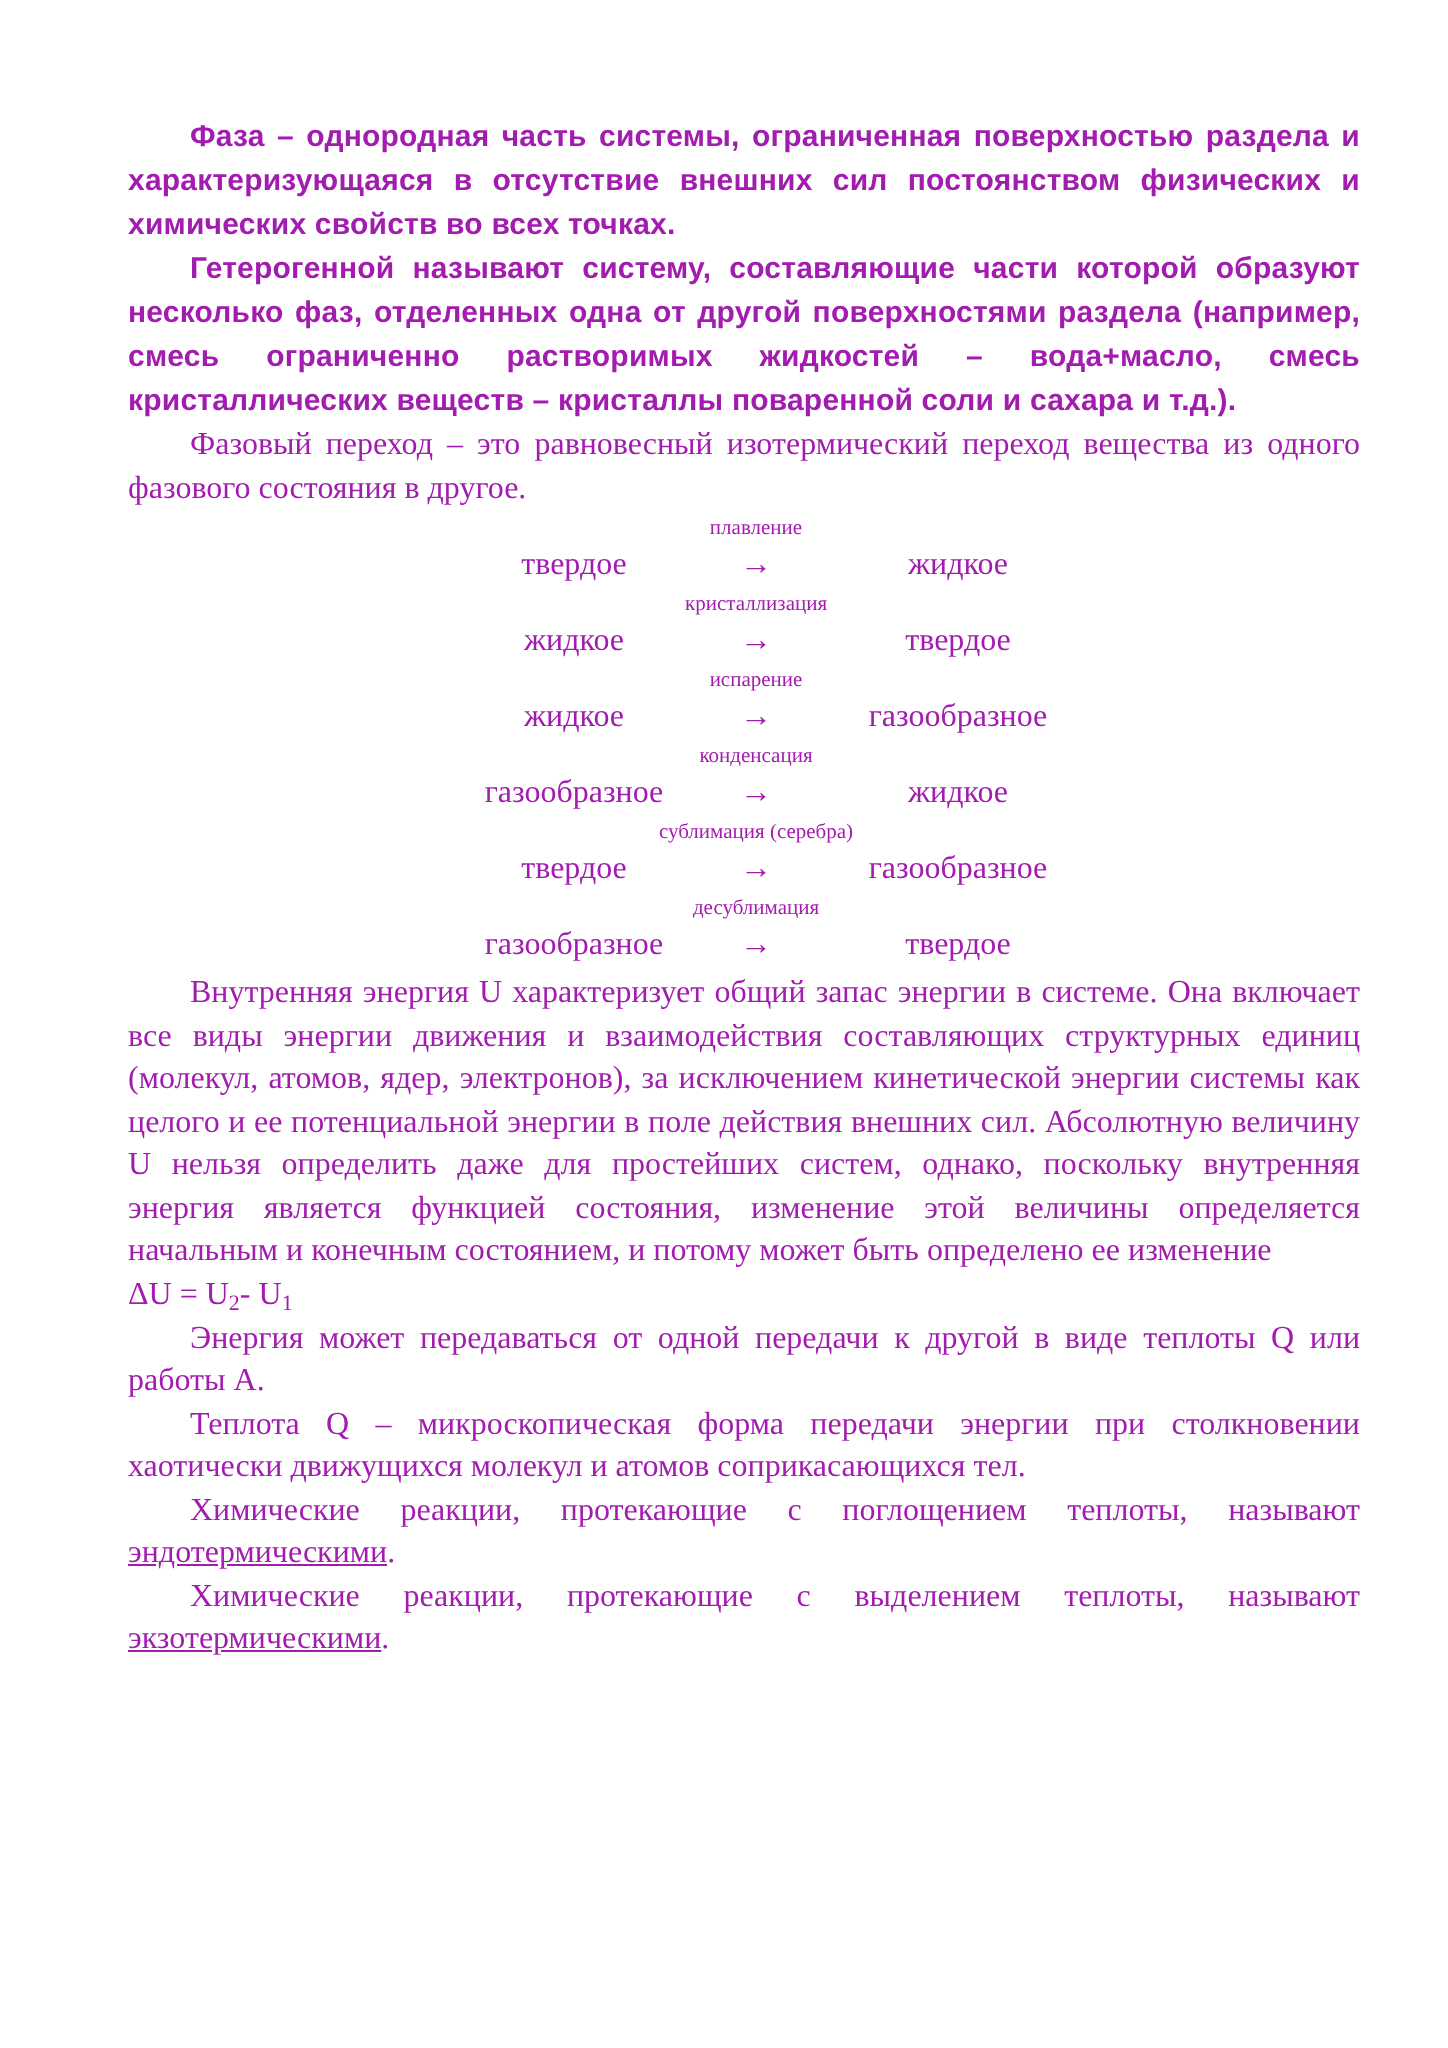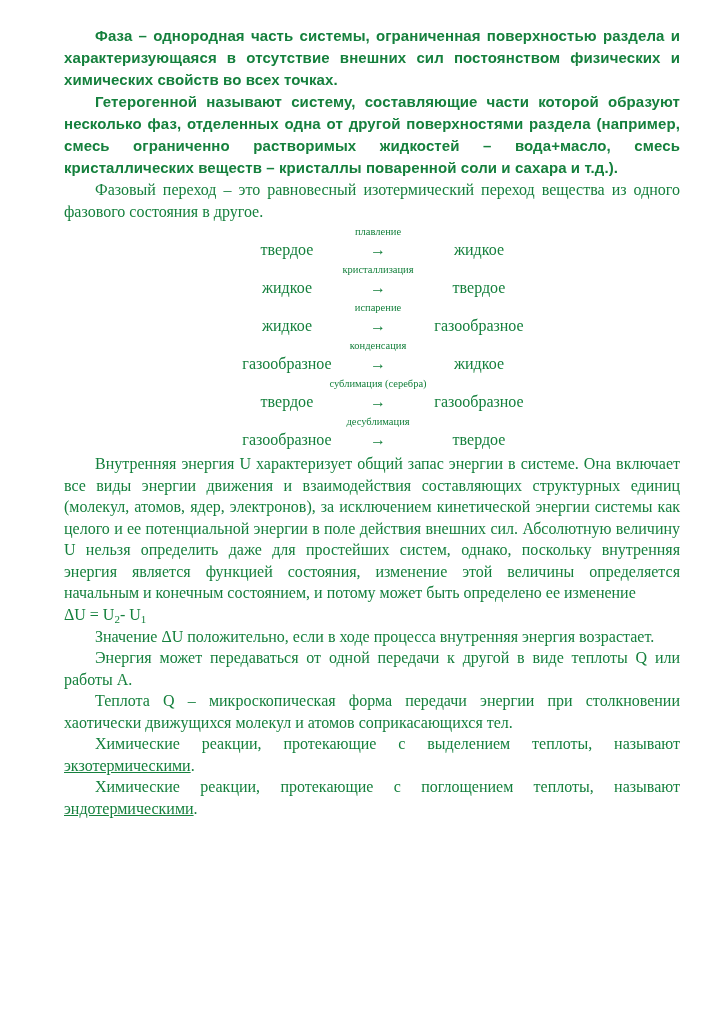"Фаза – однородная часть системы," .page { color: #15803d -> #a21caf; padding: 25px 44px 0 64px -> 58px 44px 0 64px }
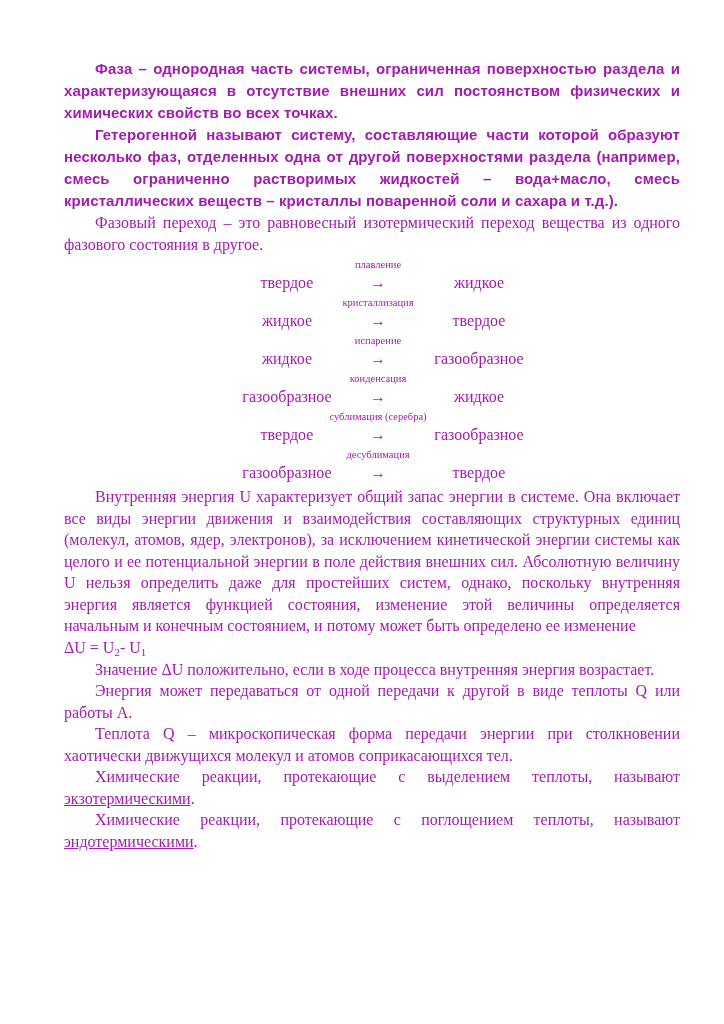"Значение ΔU положительно, если в" p.s-para { html: <p>Значение ΔU положительно, если в ходе процесса внутренняя энергия возрастает.</p> -> none }
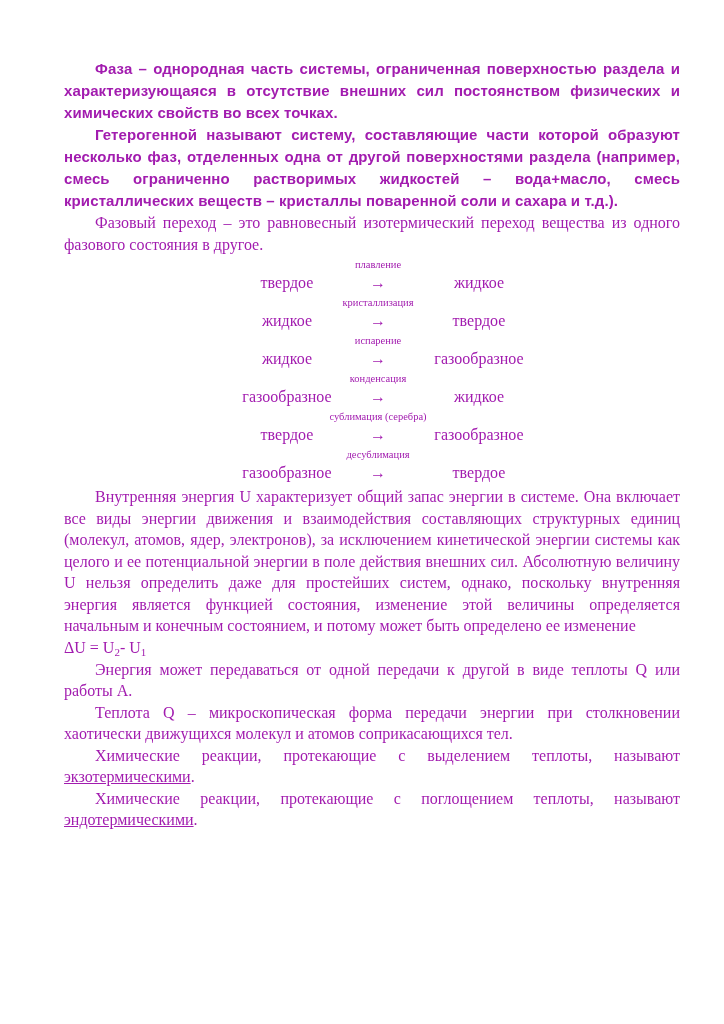"Химические реакции, протекающие с" p.s-para { order: before "Химические реакции, протекающие с поглощением" -> after "Химические реакции, протекающие с поглощением" }
